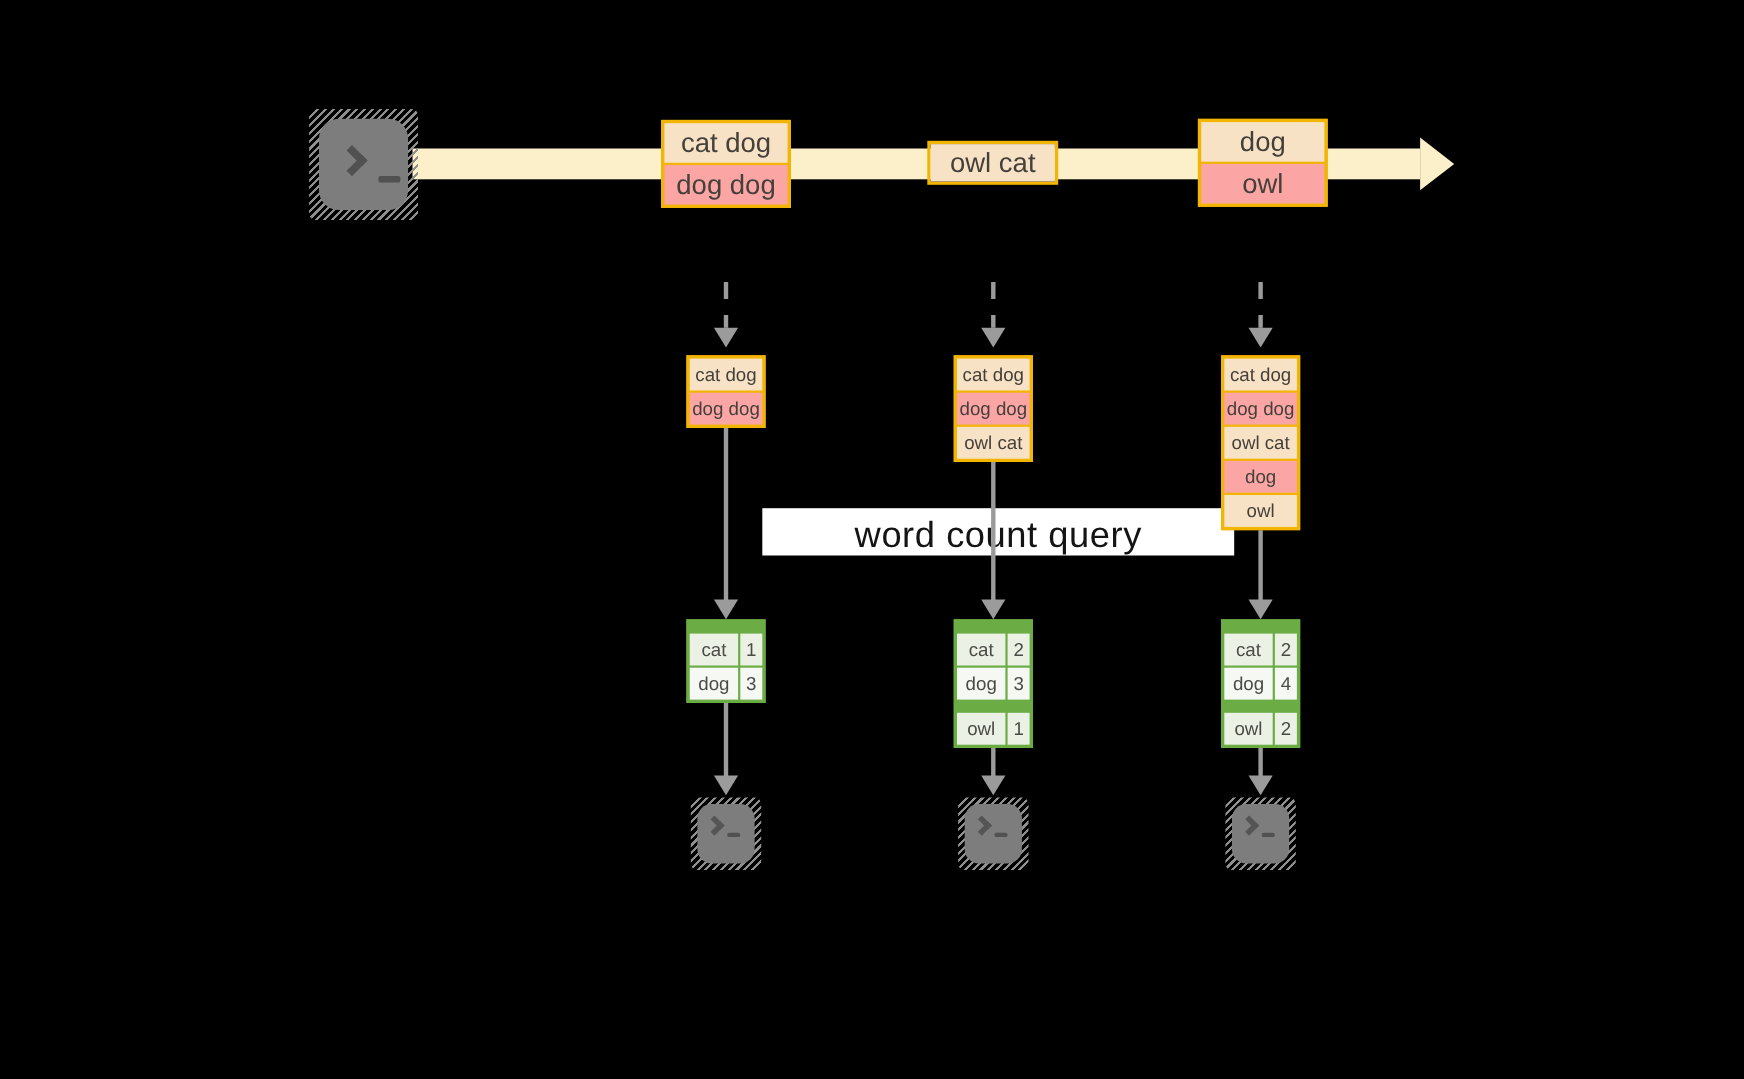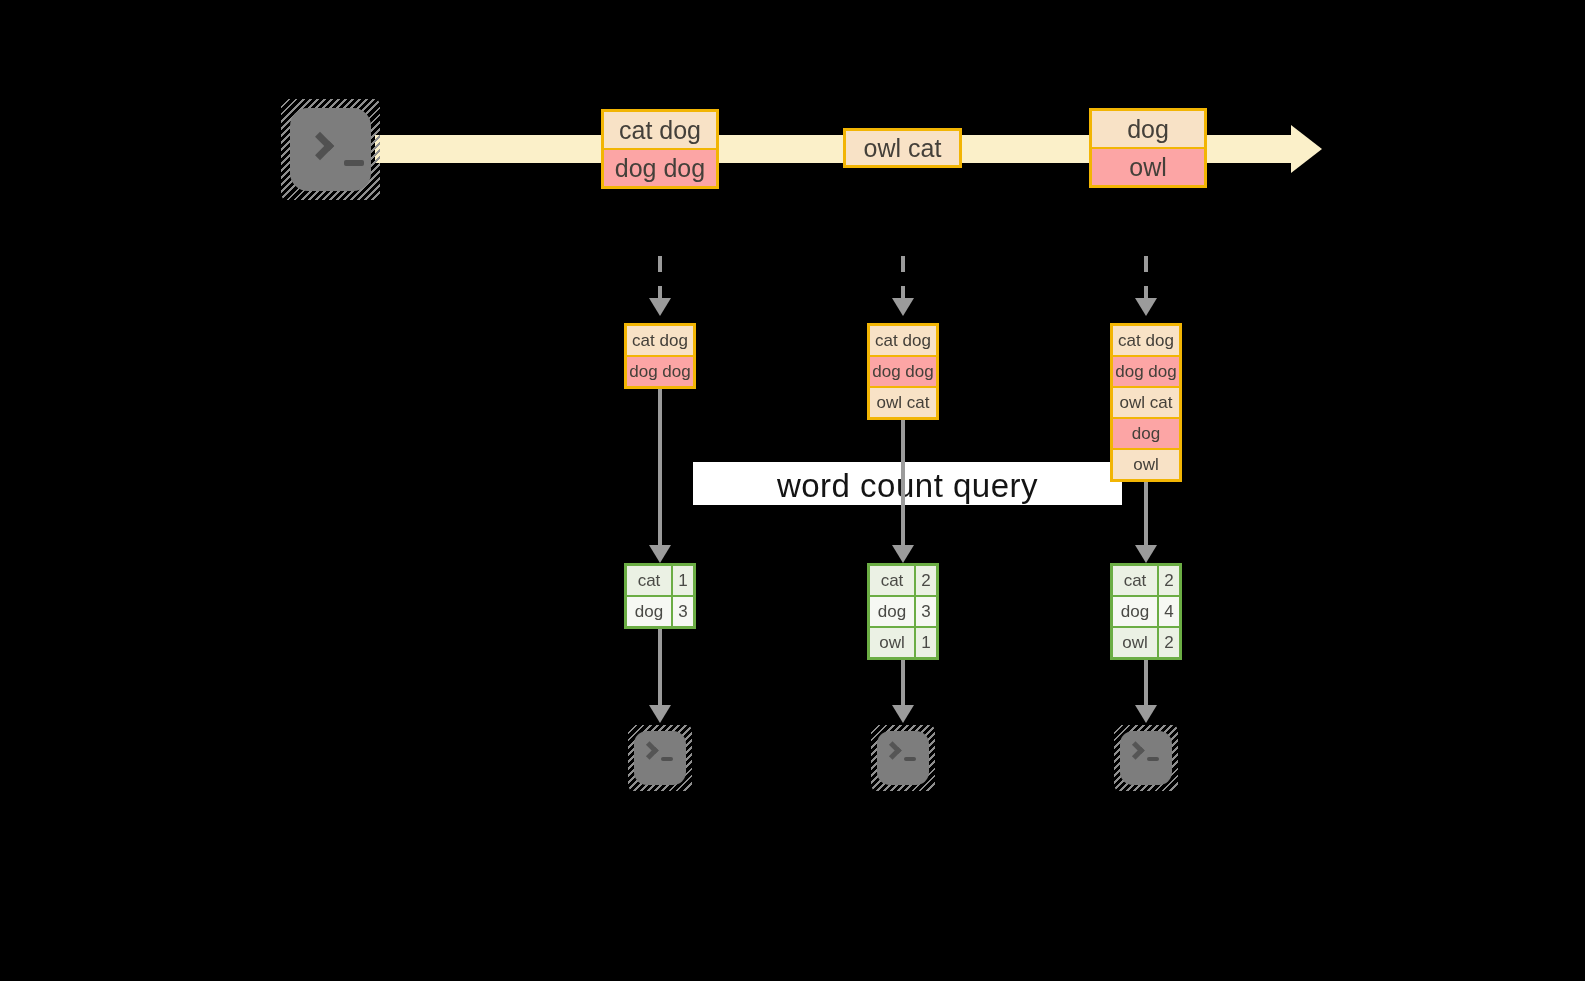"cat" .gdark { margin-top: none -> 10px }
